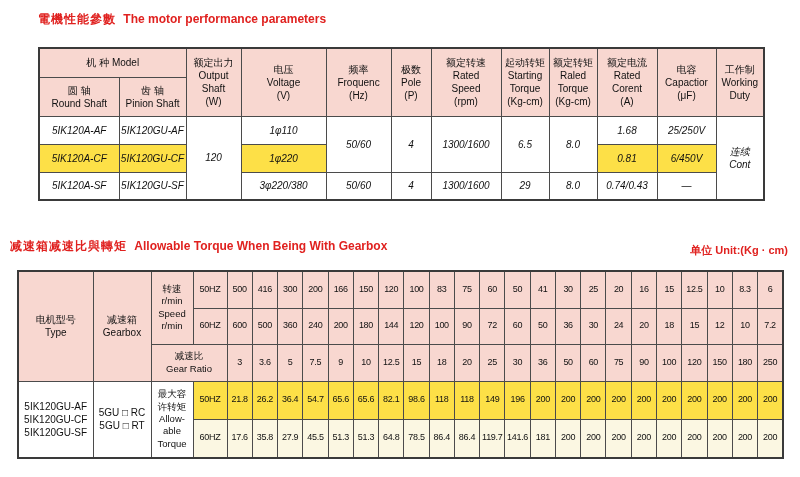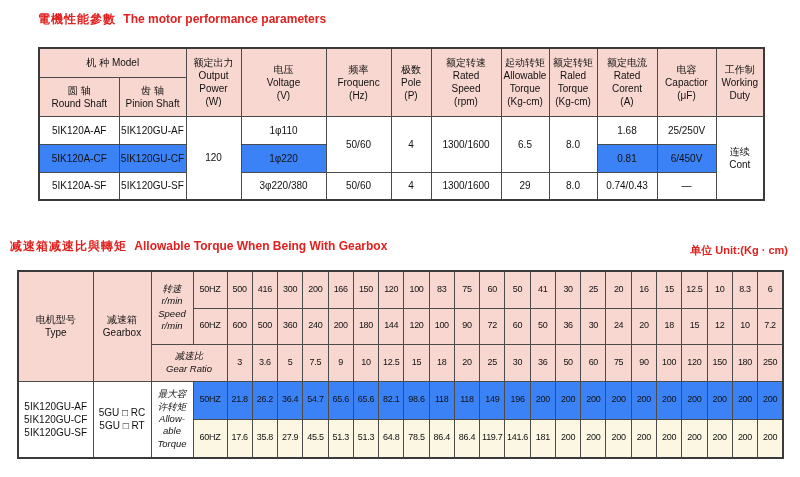"额定出力" td.pink { text: Power -> Shaft }
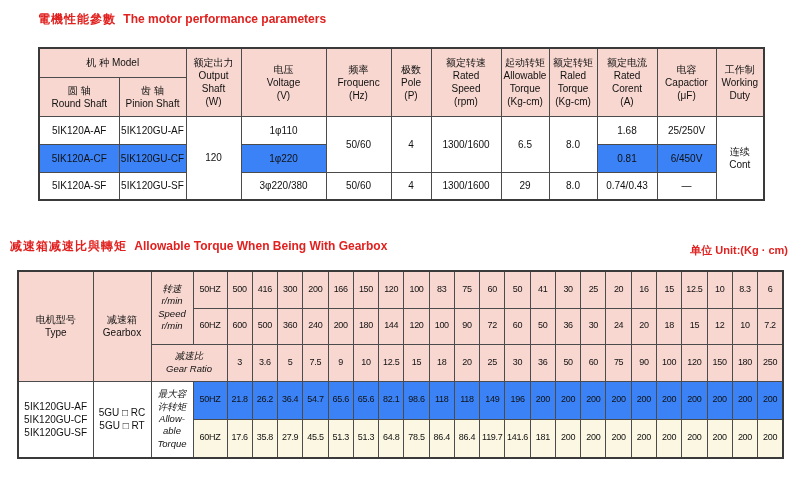"起动转矩" td.pink { text: Allowable -> Starting }
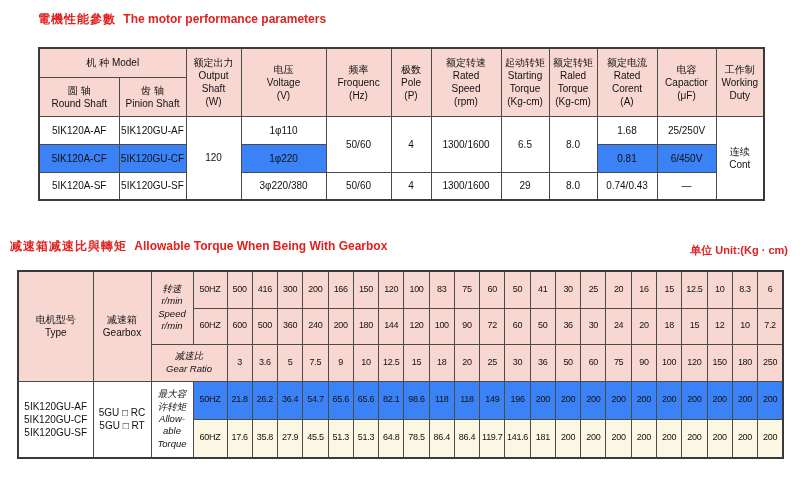"5IK120A-AF" .motor-table tr.dr { font-style: none -> italic }
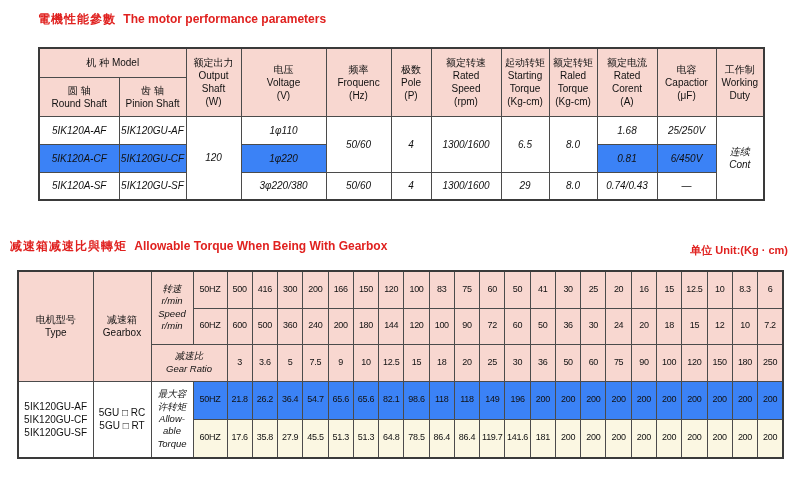"5IK120A-CF" .blue { background: #3b82f6 -> #fde047 }
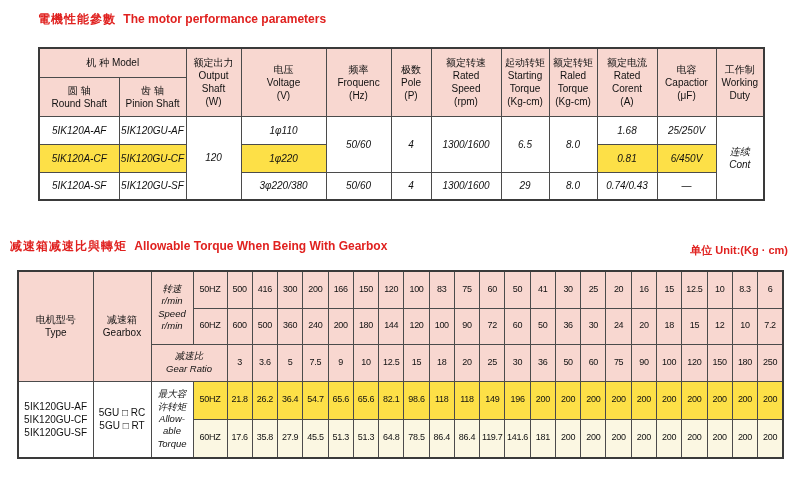"转速" .gear-table td.lblcol { font-style: italic -> none }
